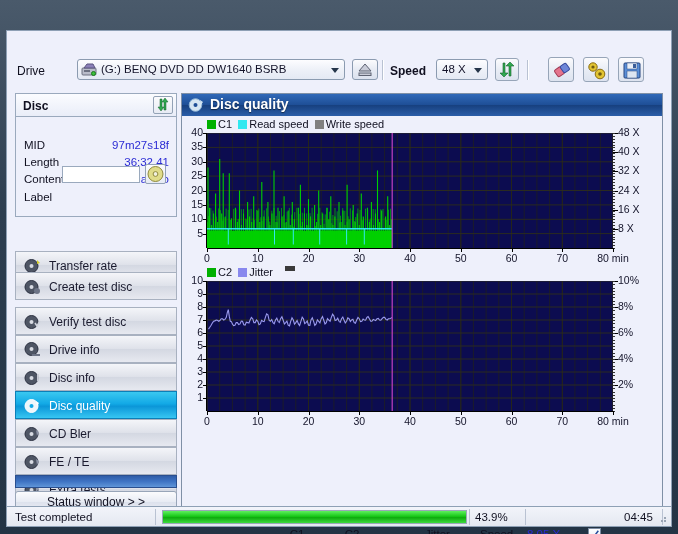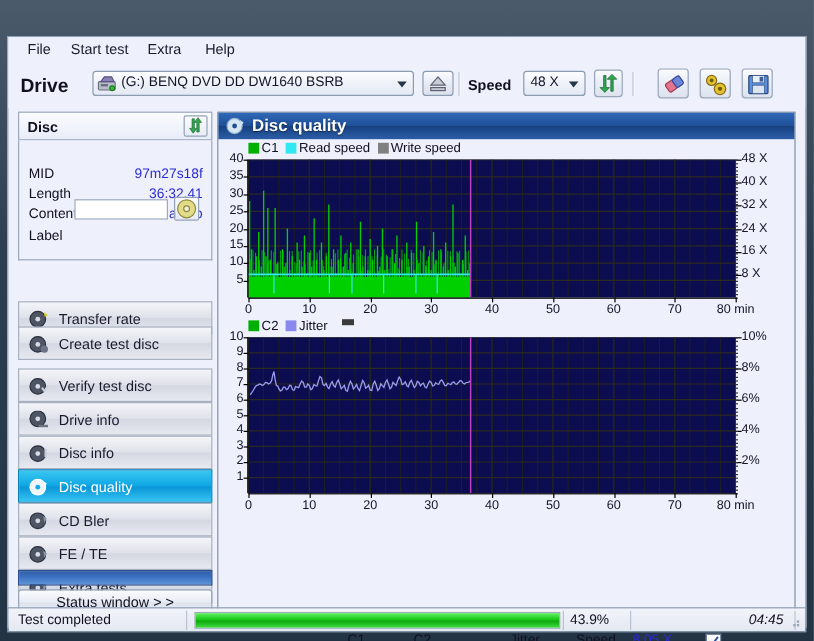"File" div { html: <div> <div>File</div> <div>Start test</div> <div>Extra</div> <div>Help</div> </div> -> none }
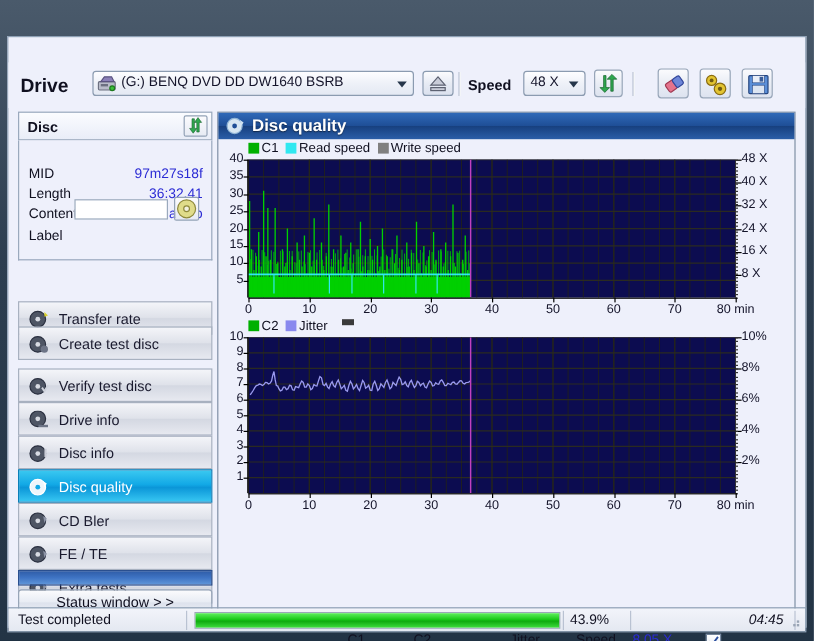"Drive" #lbl-drive { font-size: 16px -> 12px; font-weight: bold -> normal }
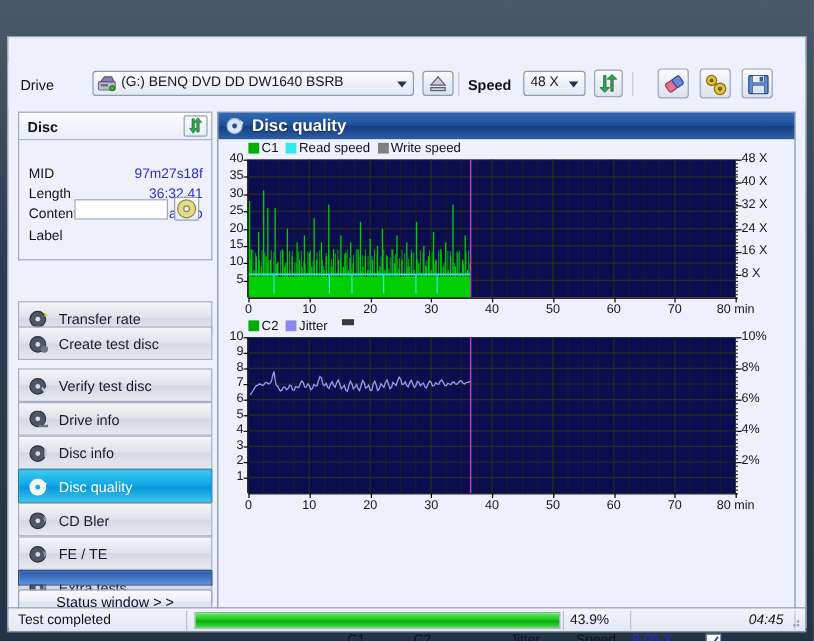"04:45" #status-time { font-style: italic -> none }
